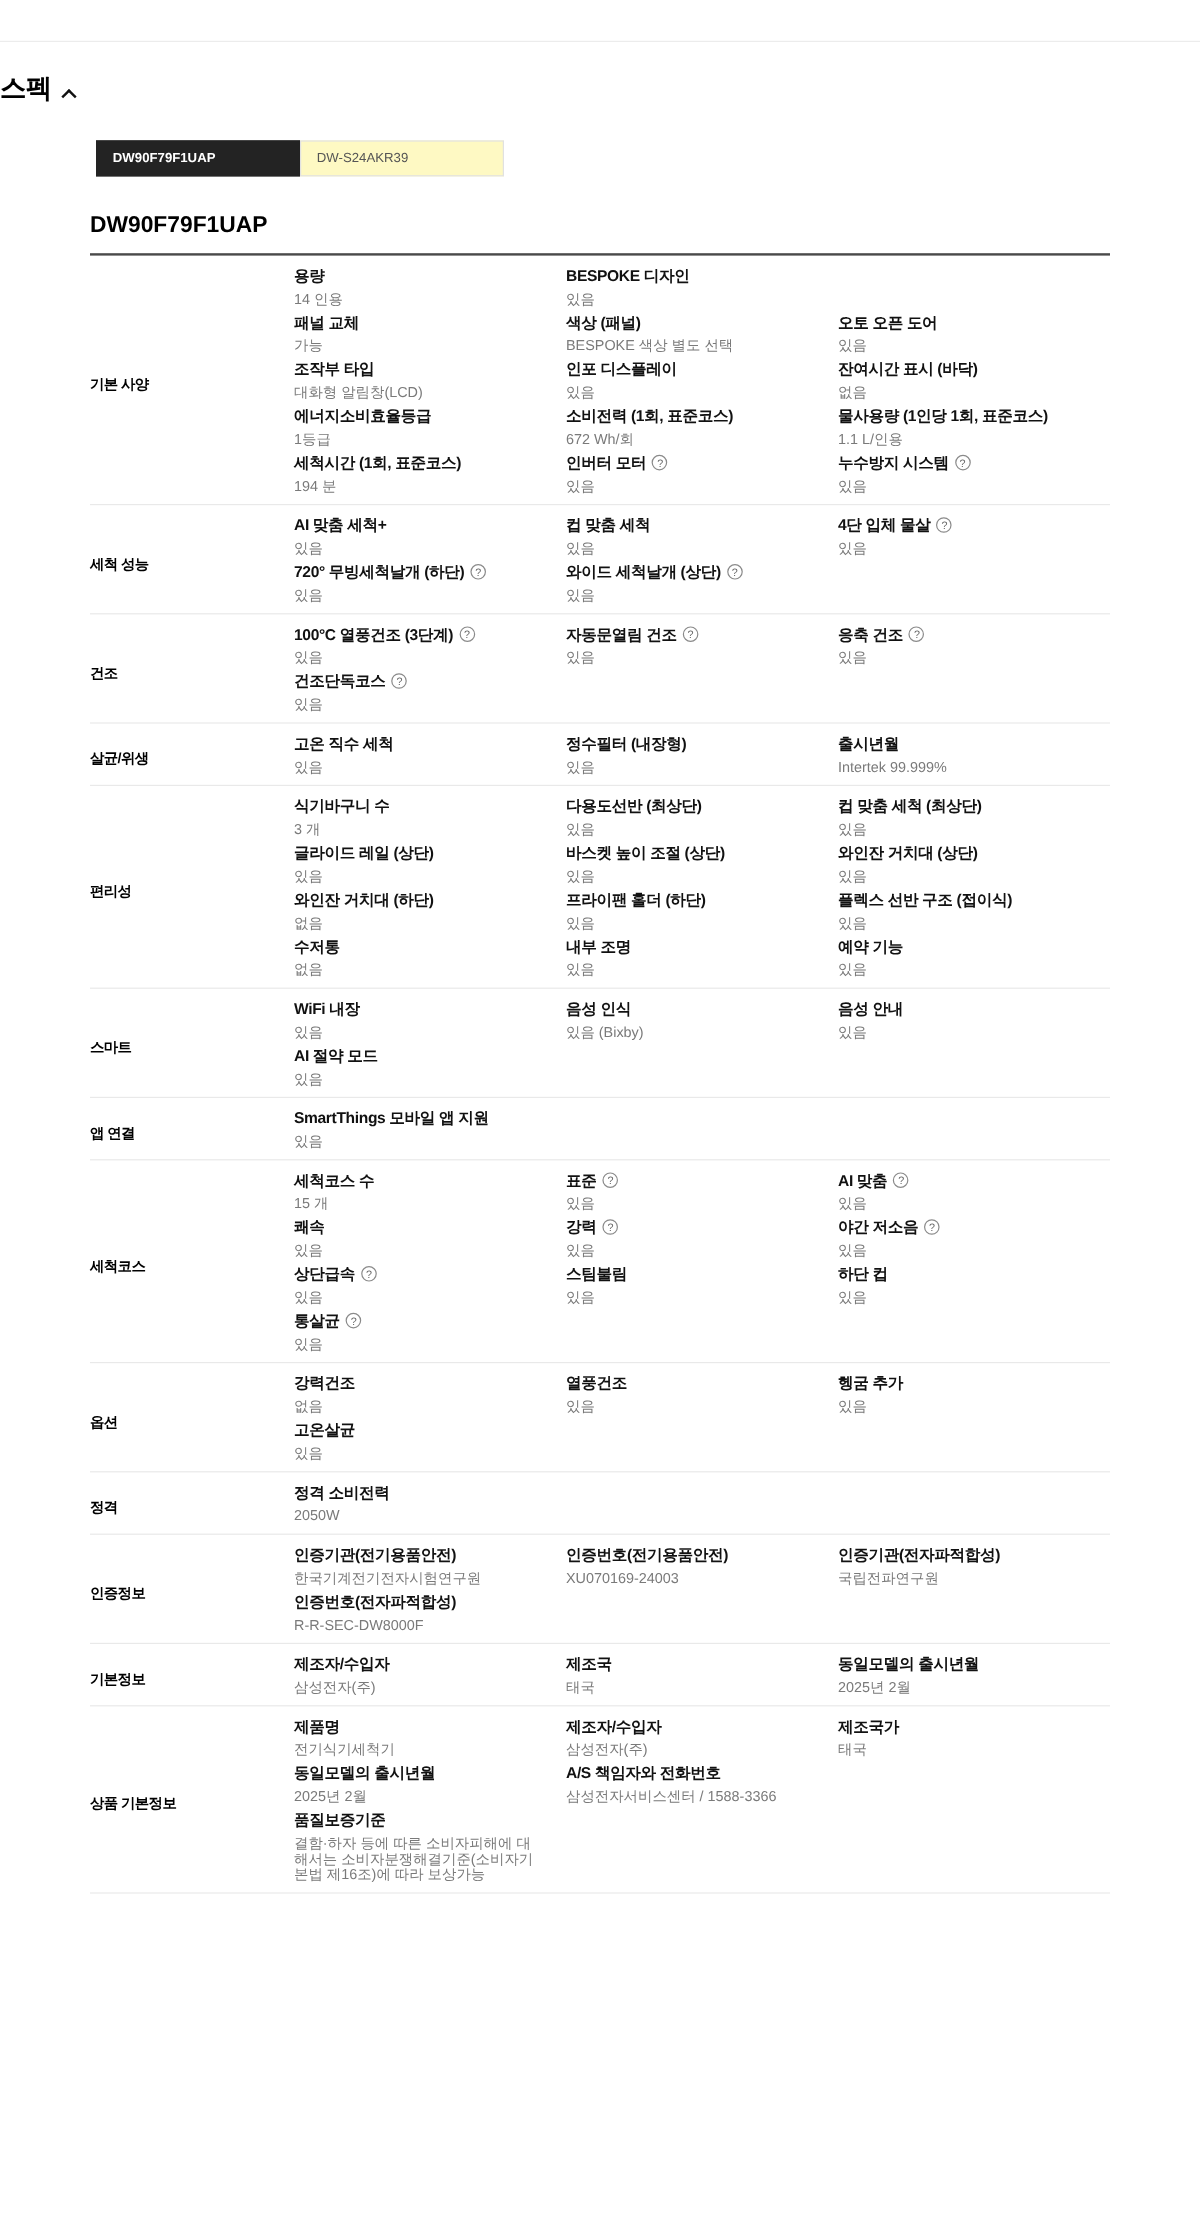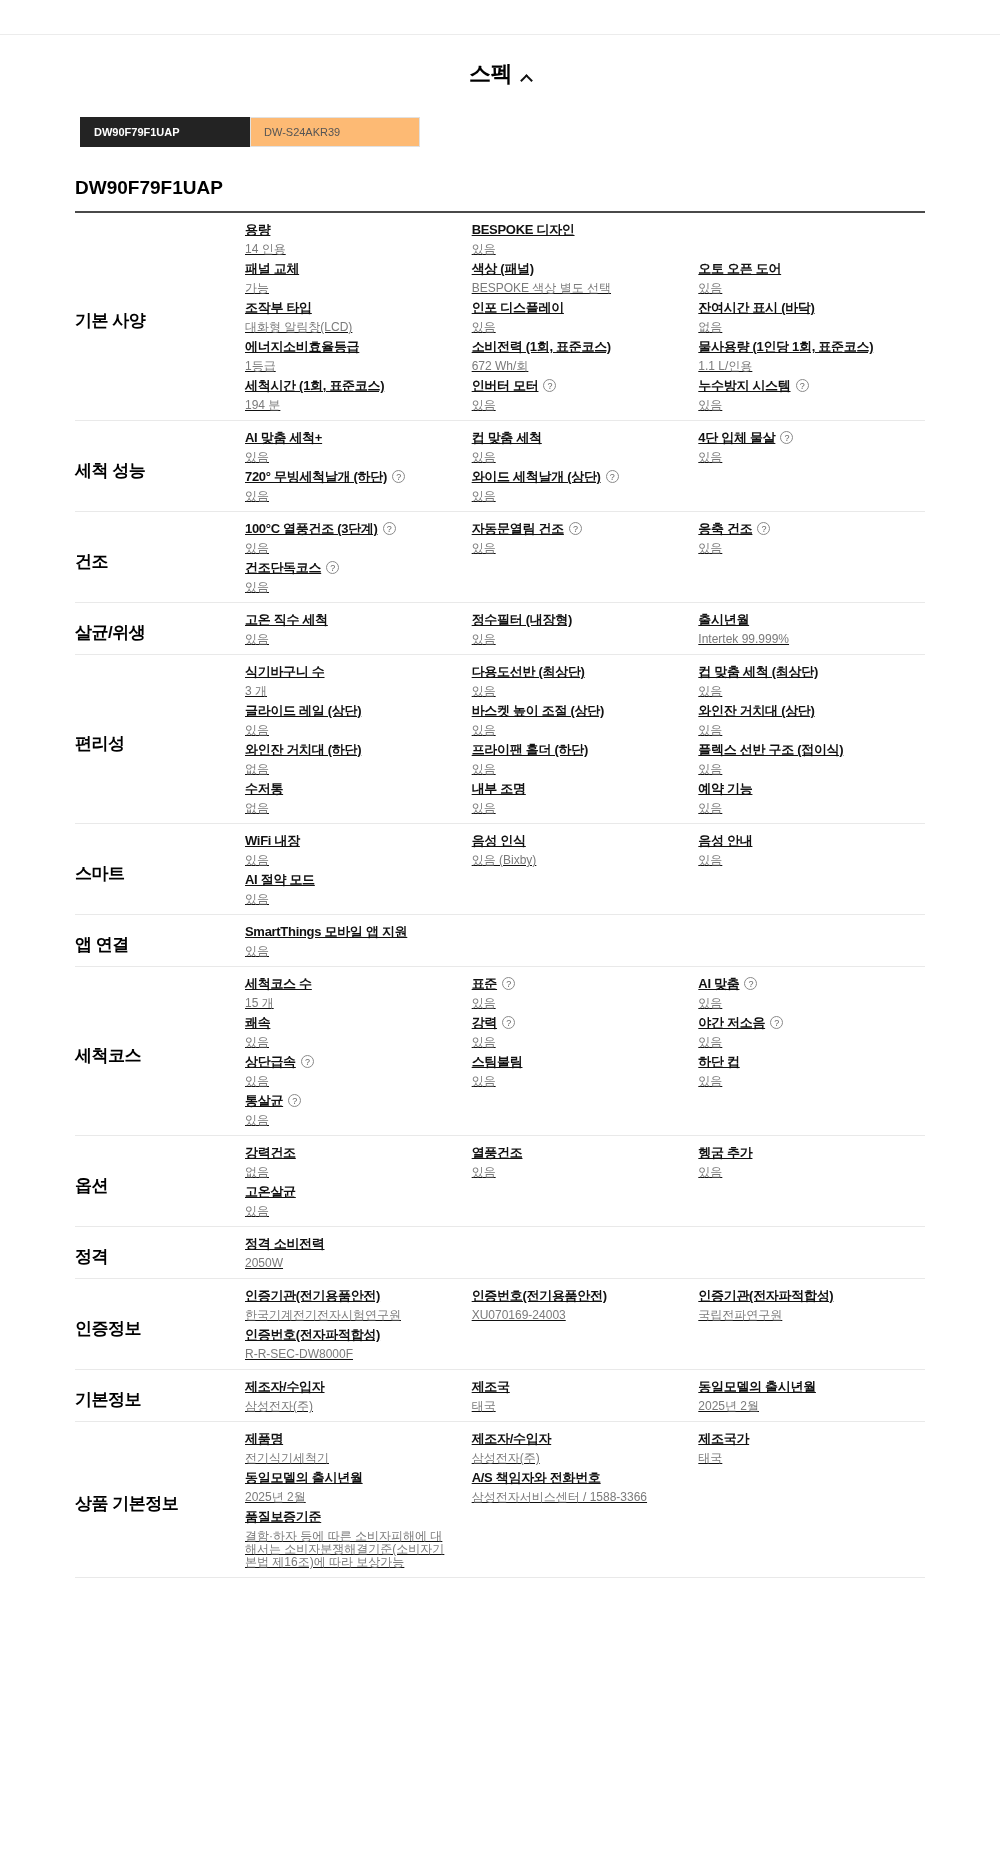"스펙" .title-row { text-align: center -> left }
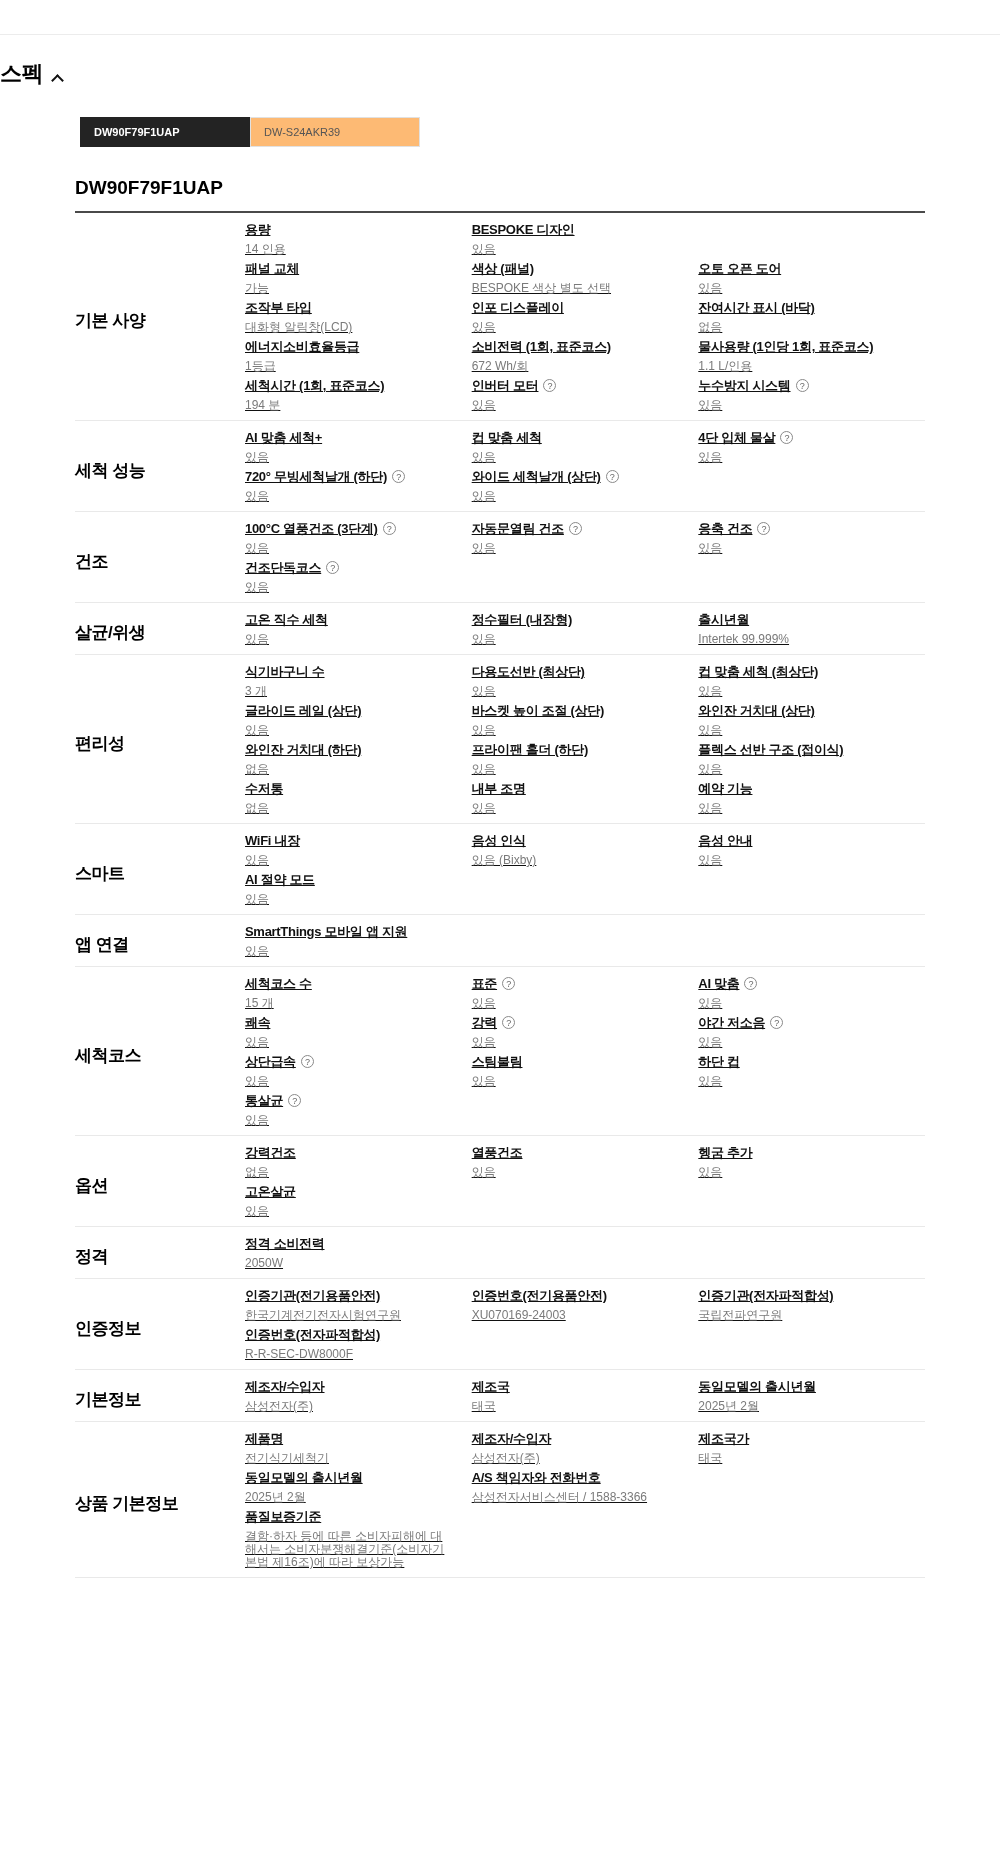"DW-S24AKR39" .tab { background: #fdba74 -> #fef9c3 }
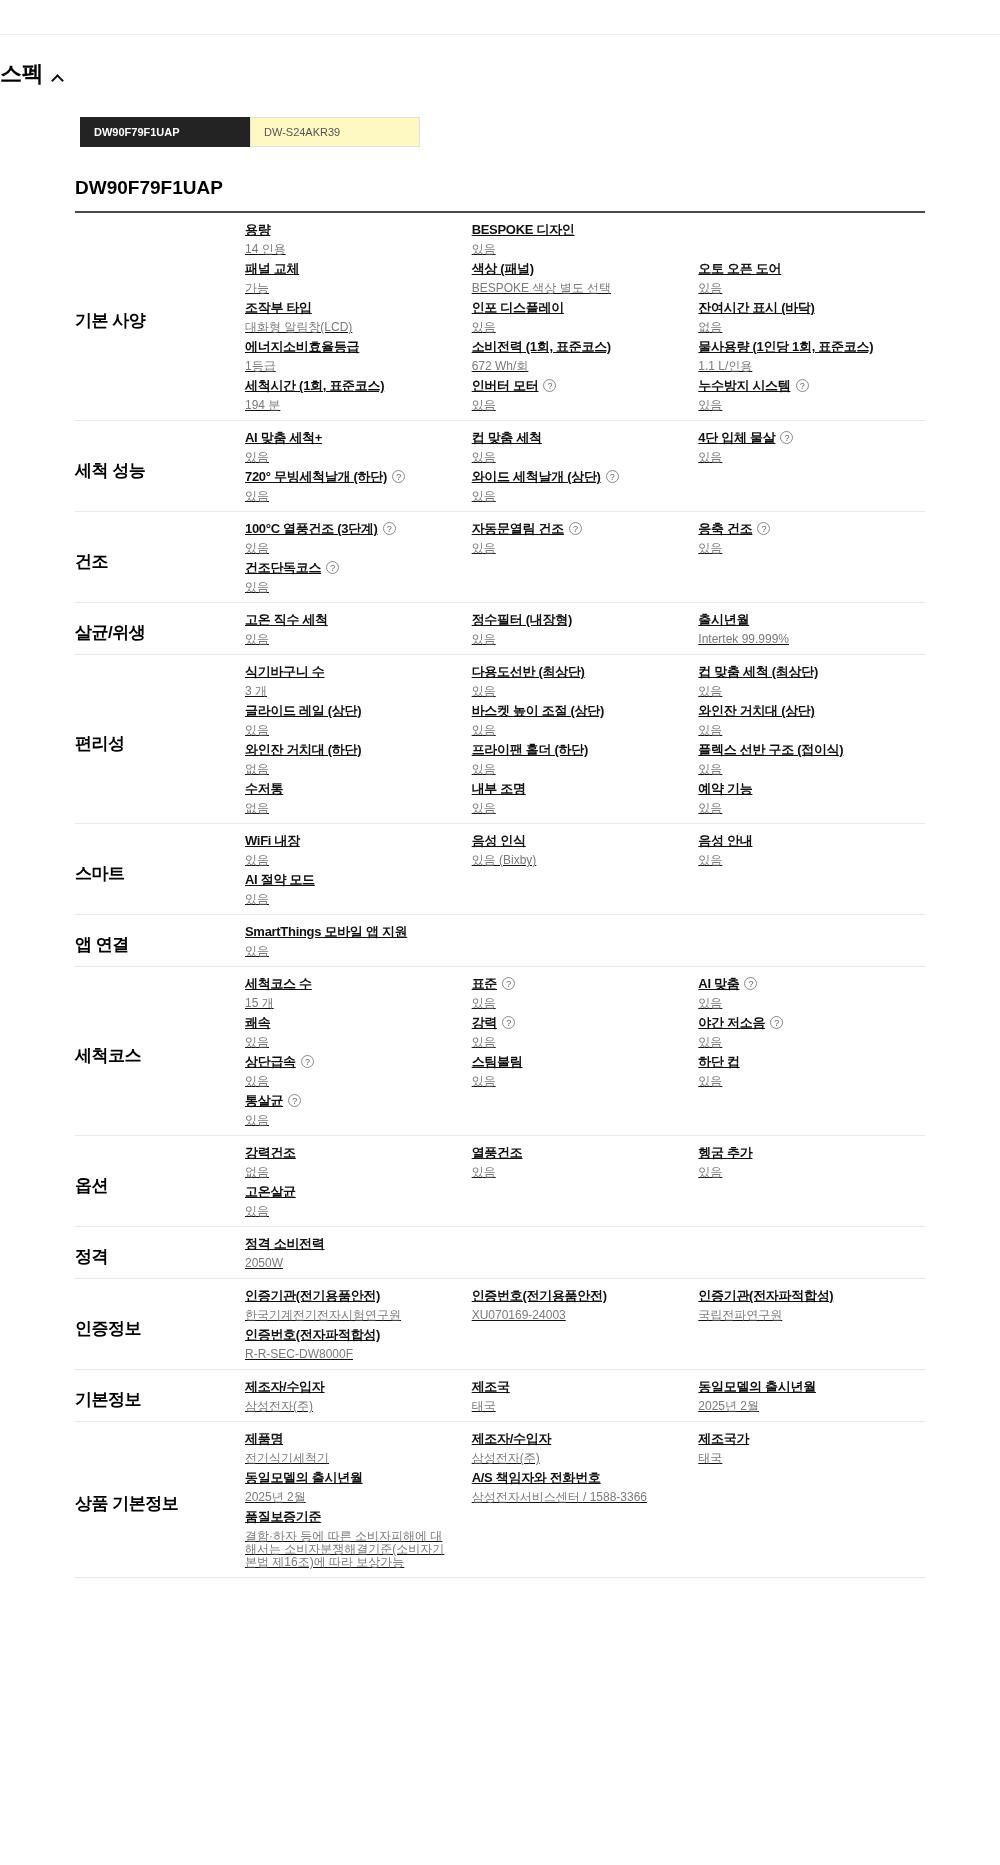"용량" .secbody { text-decoration: underline -> none }
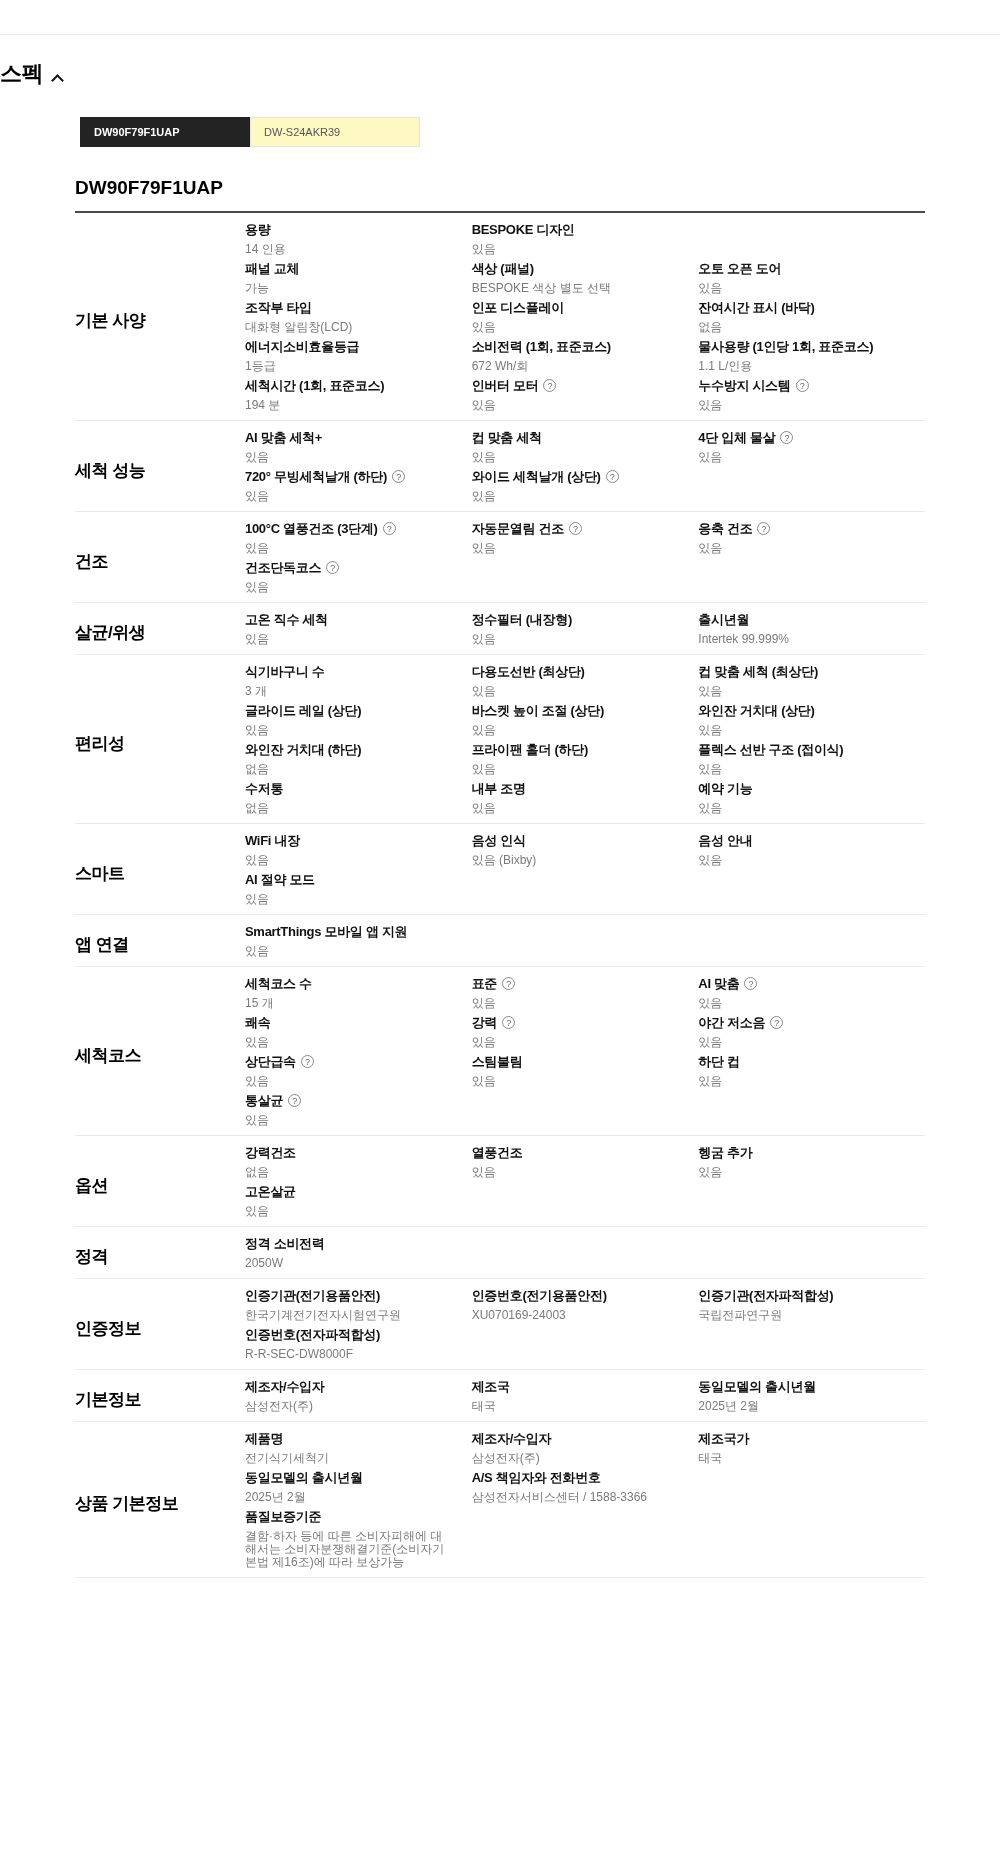"기본 사양" .cat { font-size: 17px -> 12px }
